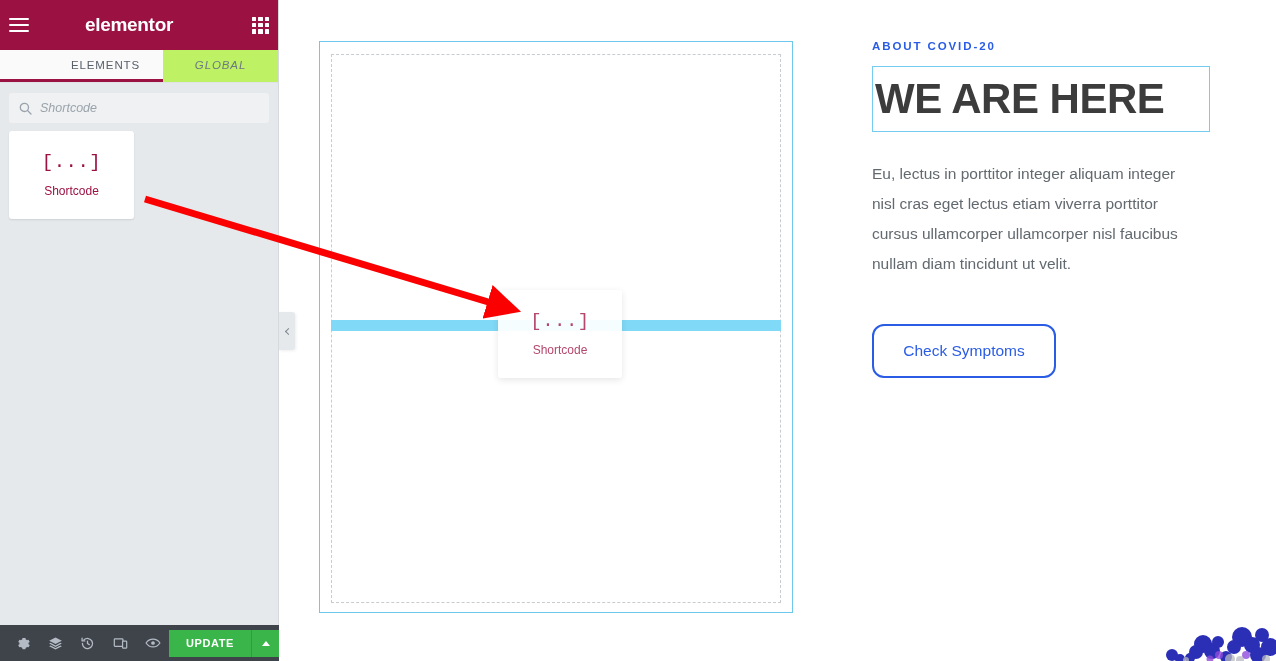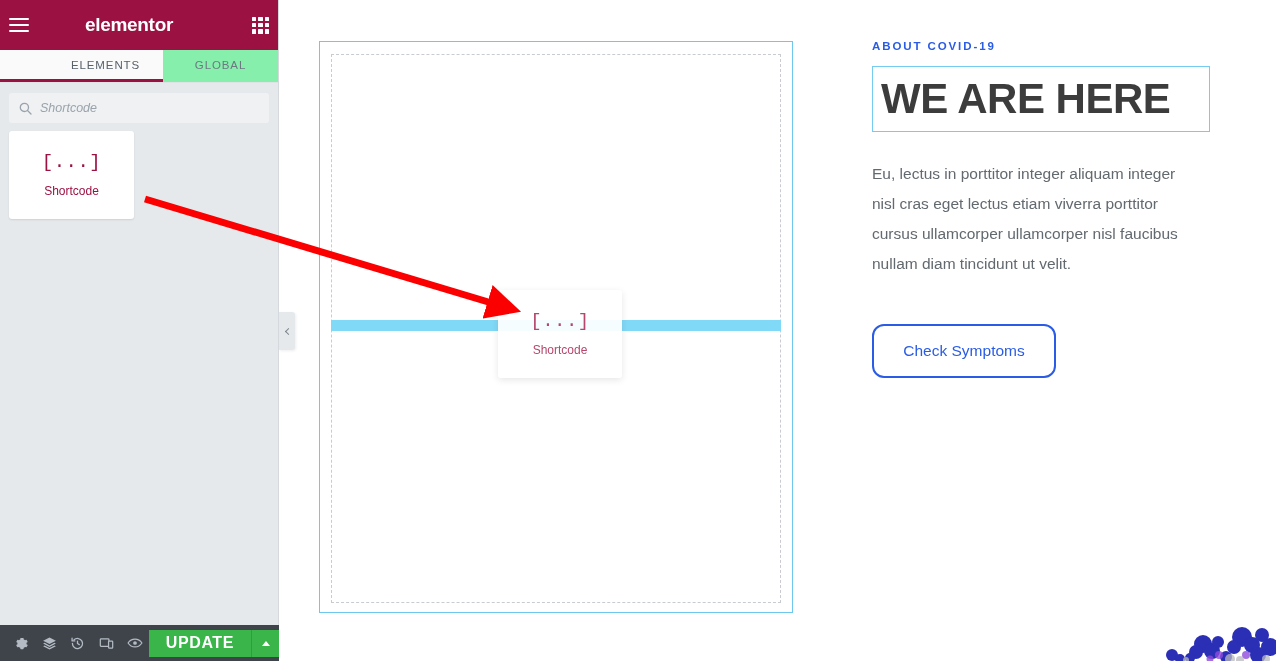"ABOUT COVID-19" div.eyebrow { text: COVID-19 -> COVID-20 }
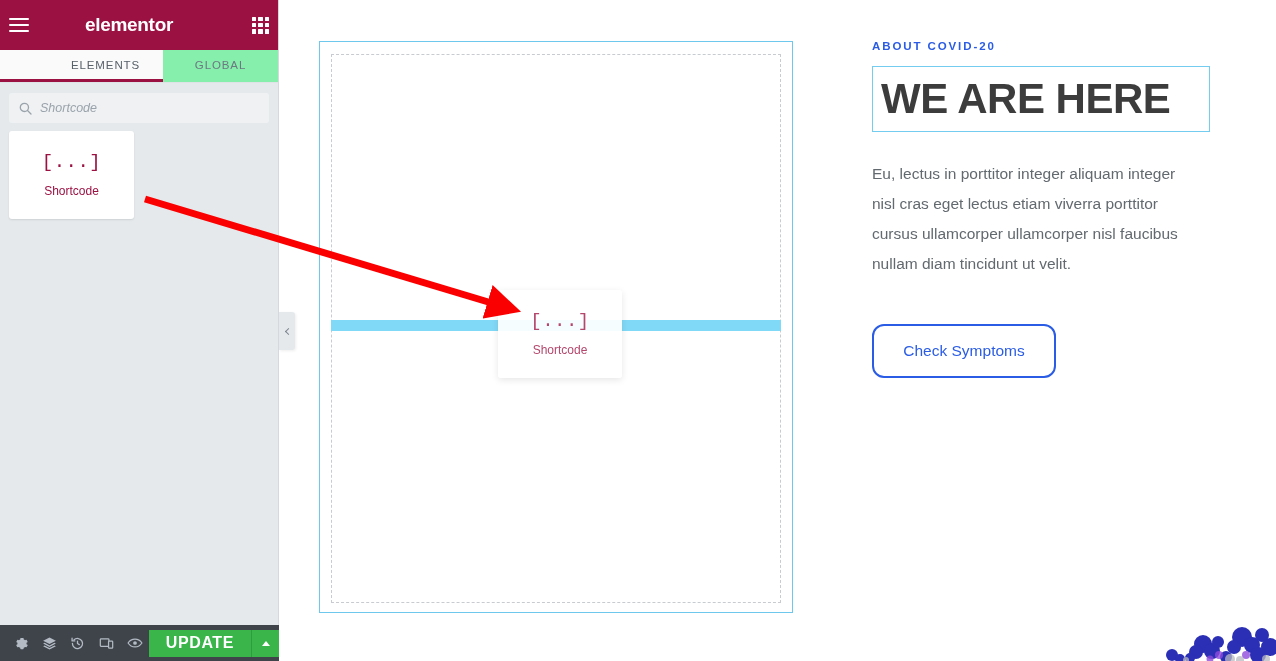"GLOBAL" .panel-tab.inactive { background: #86efac -> #bef264; font-style: none -> italic }
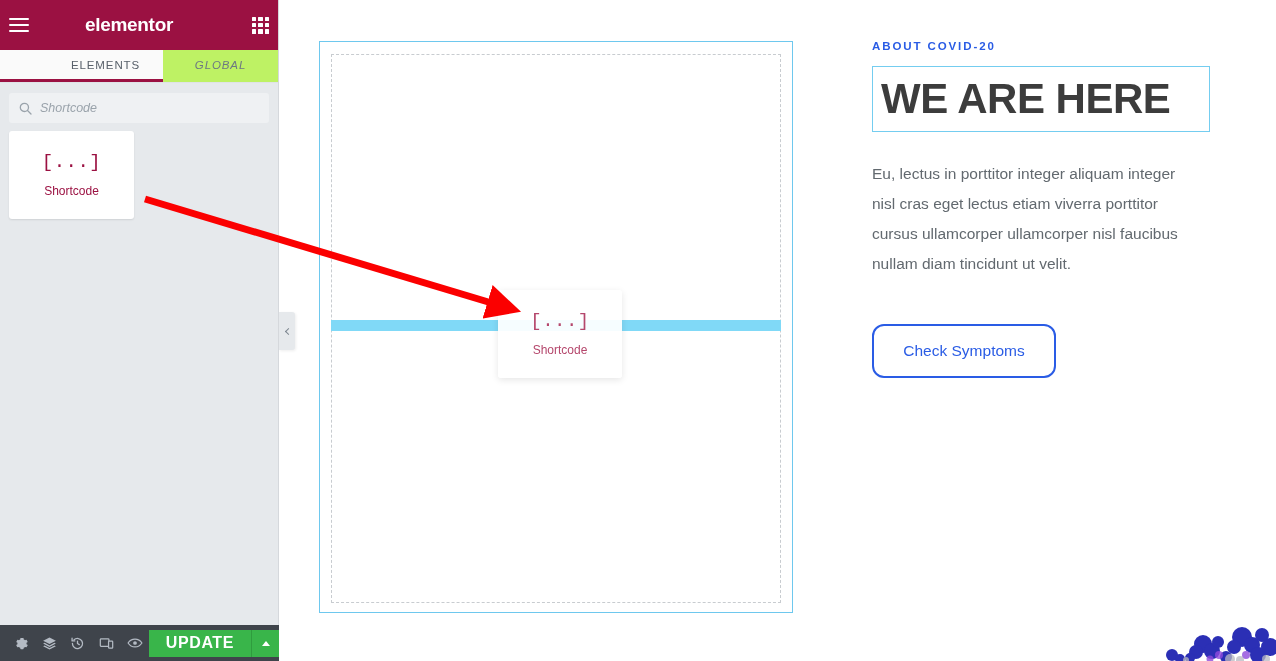"WE ARE HERE" .headline-box { padding: 6px 0 6px 6px -> 6px 0 6px 0 }
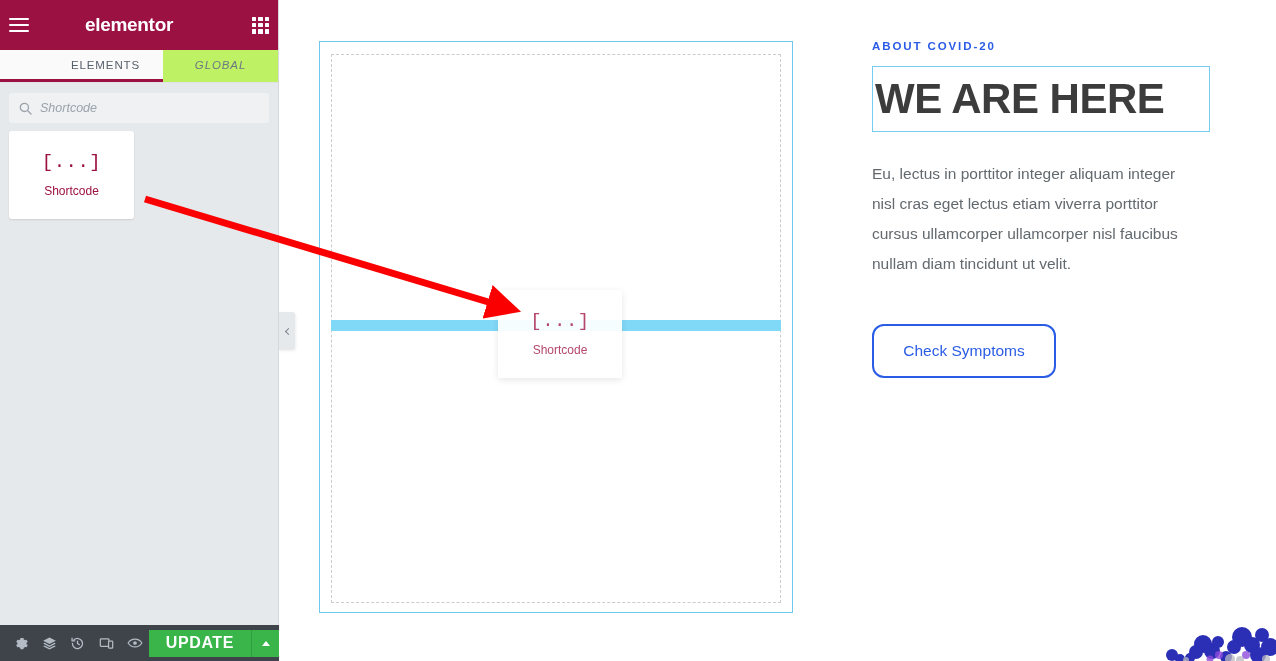"UPDATE" .update-btn { font-size: 16px -> 11px }
